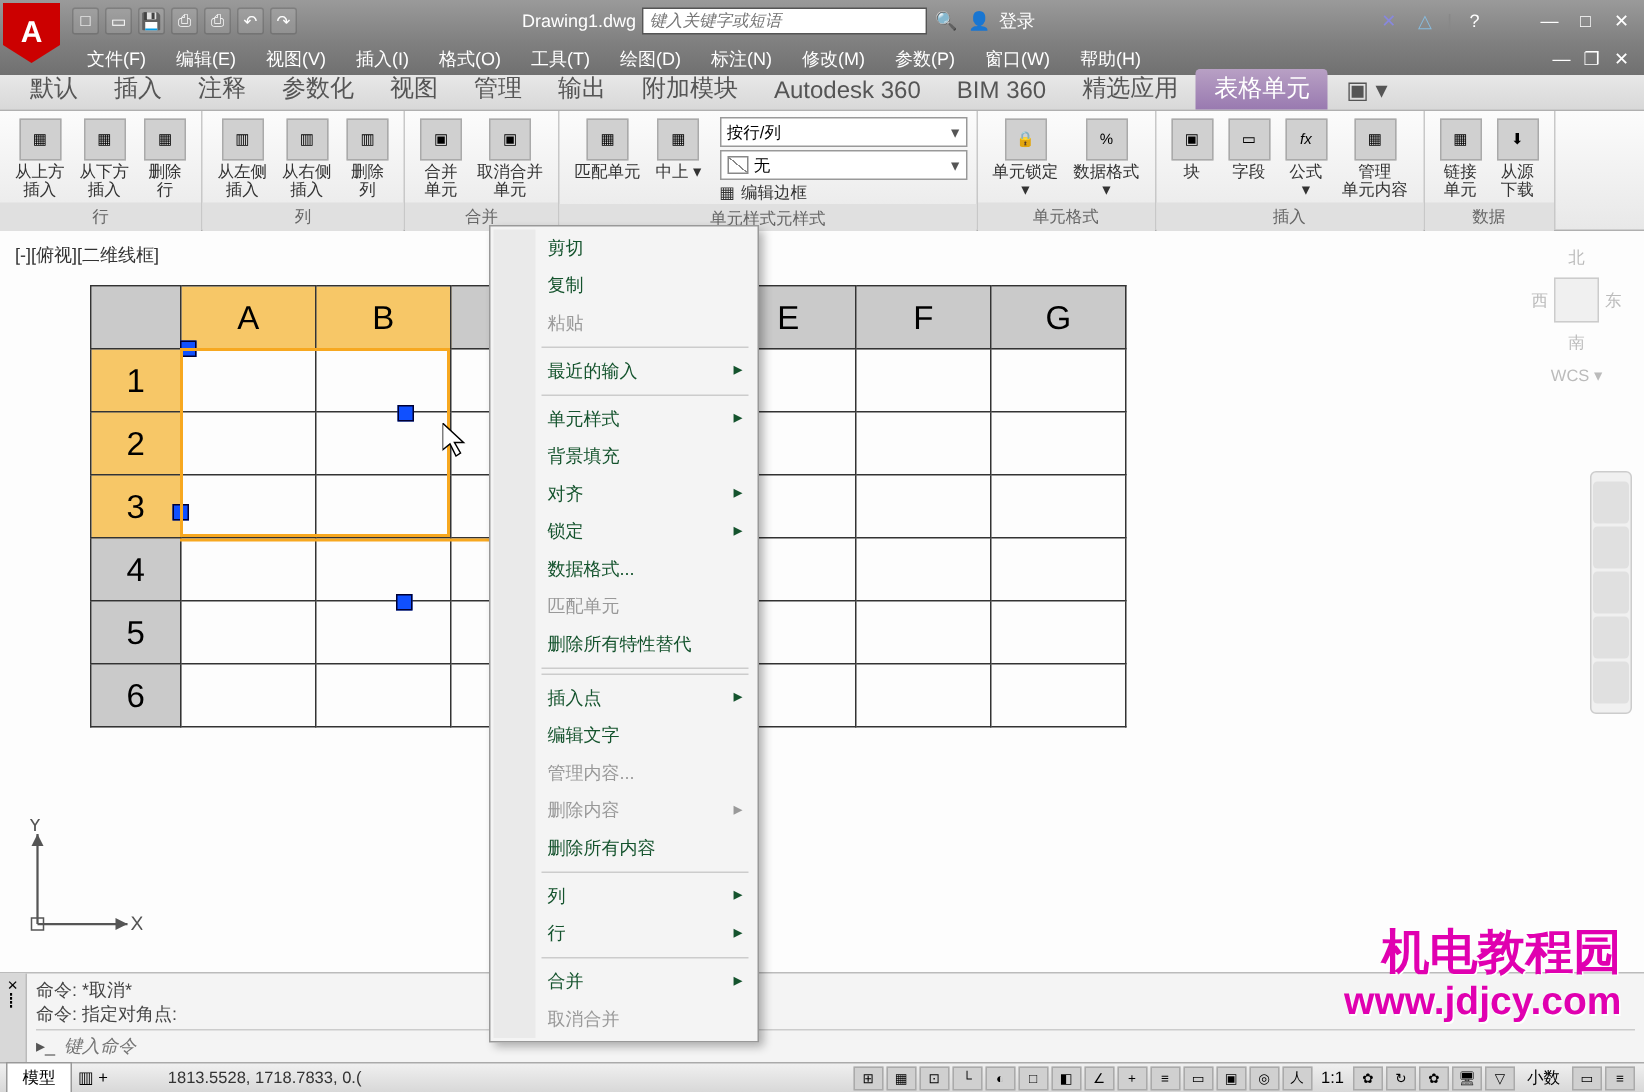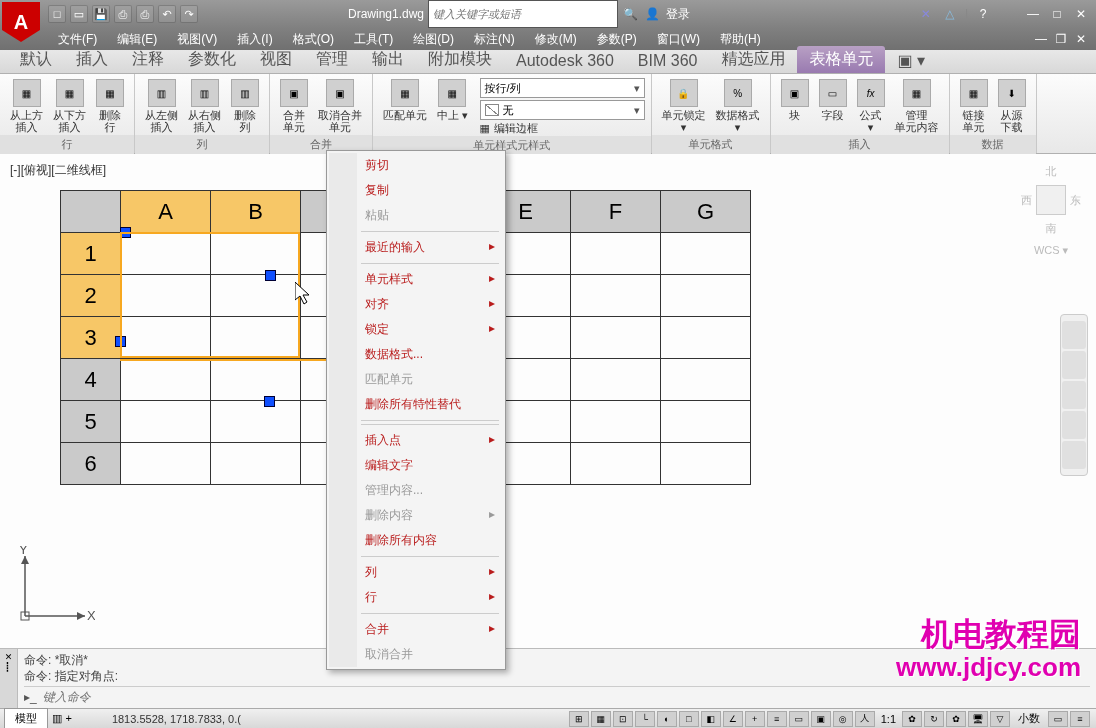"键入关键字或短语" .search-box { height: 28px -> 18px }
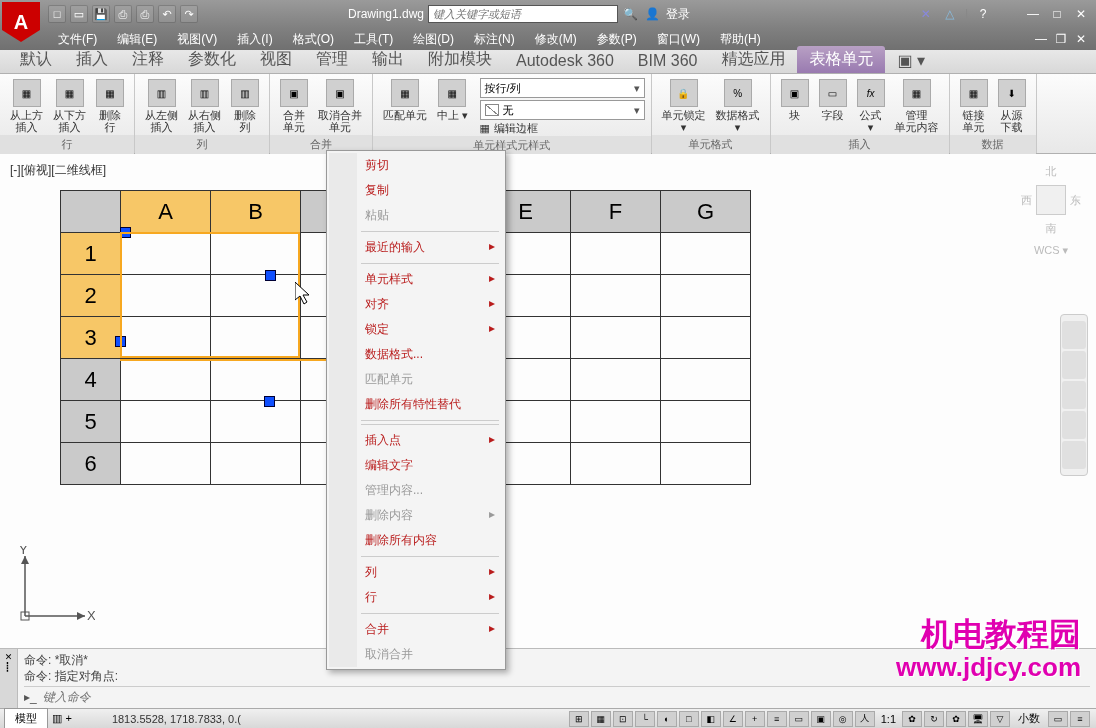"剪切" .ctx-item { color: #b91c1c -> #14532d }
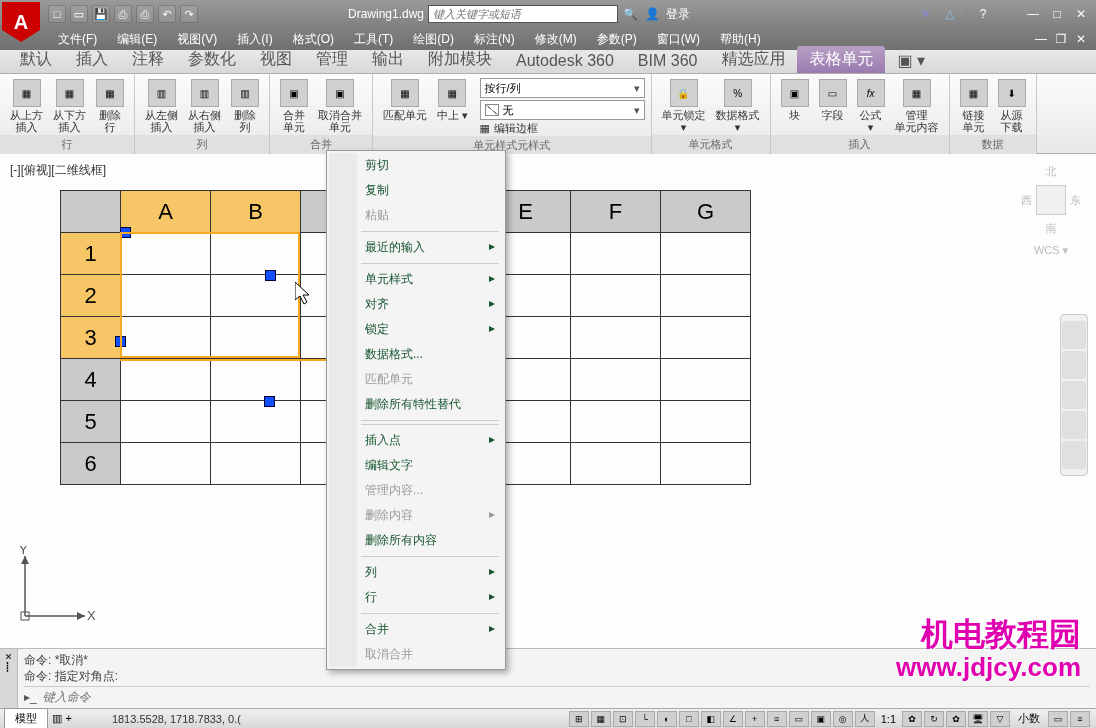"背景填充" div.ctx-item { html: none -> <div>背景填充</div> }
